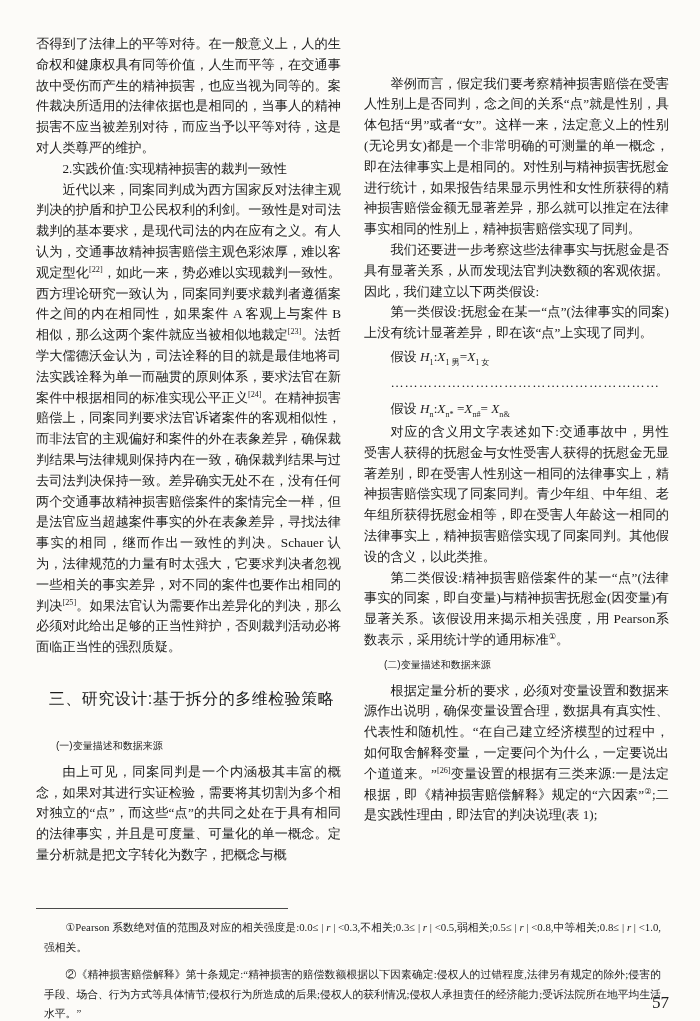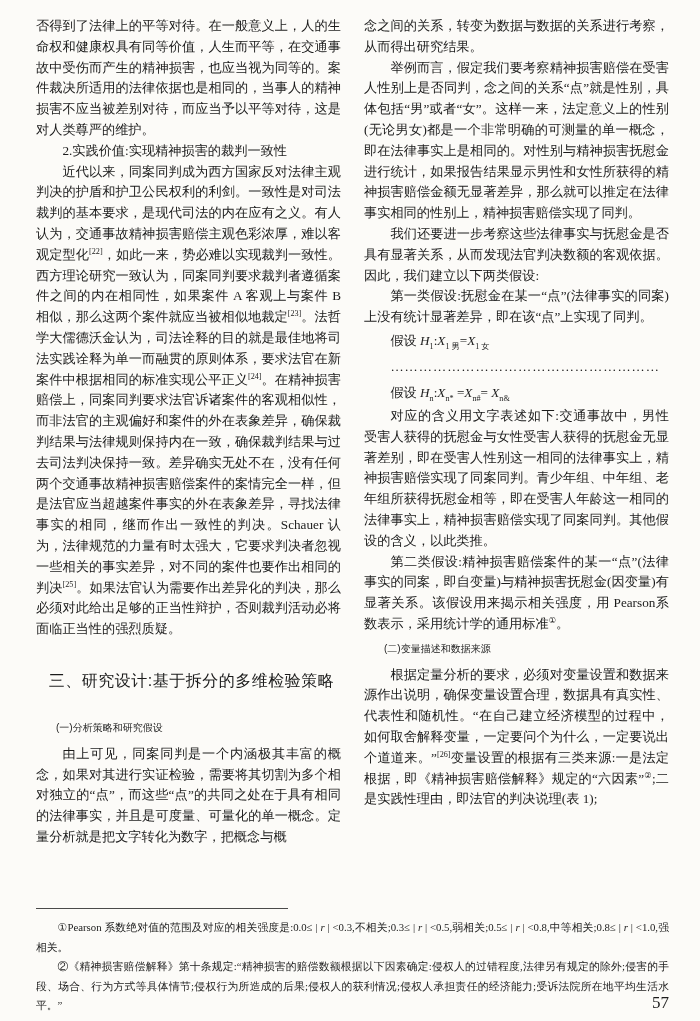"否得到了法律上的平等对待。在一般意义上，人的生命权和健康权具有同等价值，人生而平" .columns { align-items: none -> center; padding: 16px 31px 0 36px -> 34px 31px 0 36px }
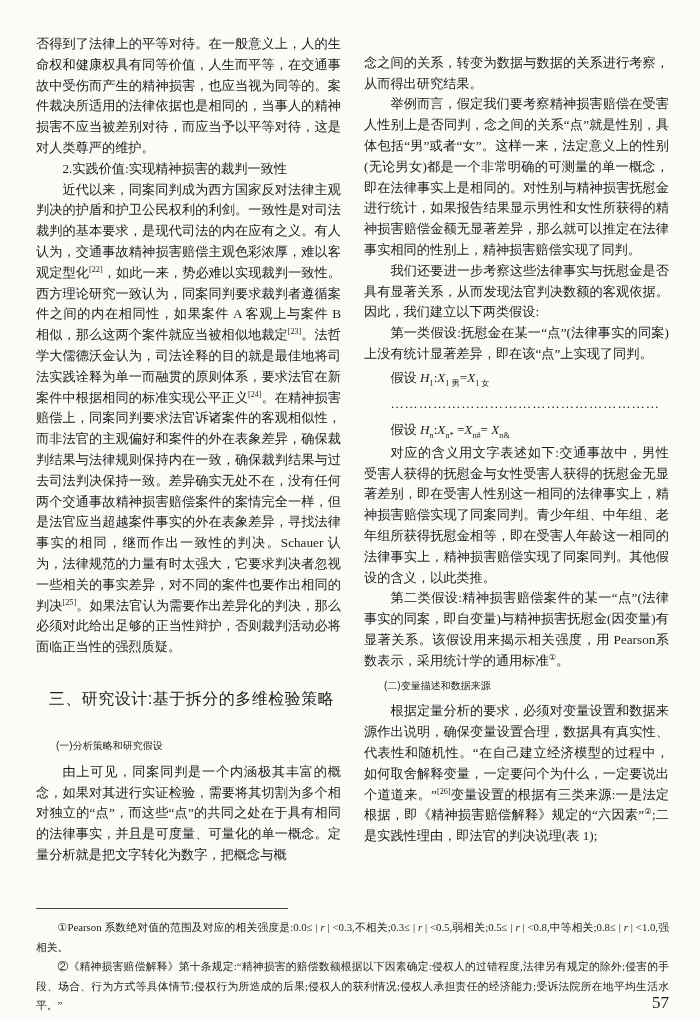"念之间的关系，转变为数据与数据的关系进行考察，从而得出研究结果。" p.cont { html: <p>念之间的关系，转变为数据与数据的关系进行考察，从而得出研究结果。</p> -> none }
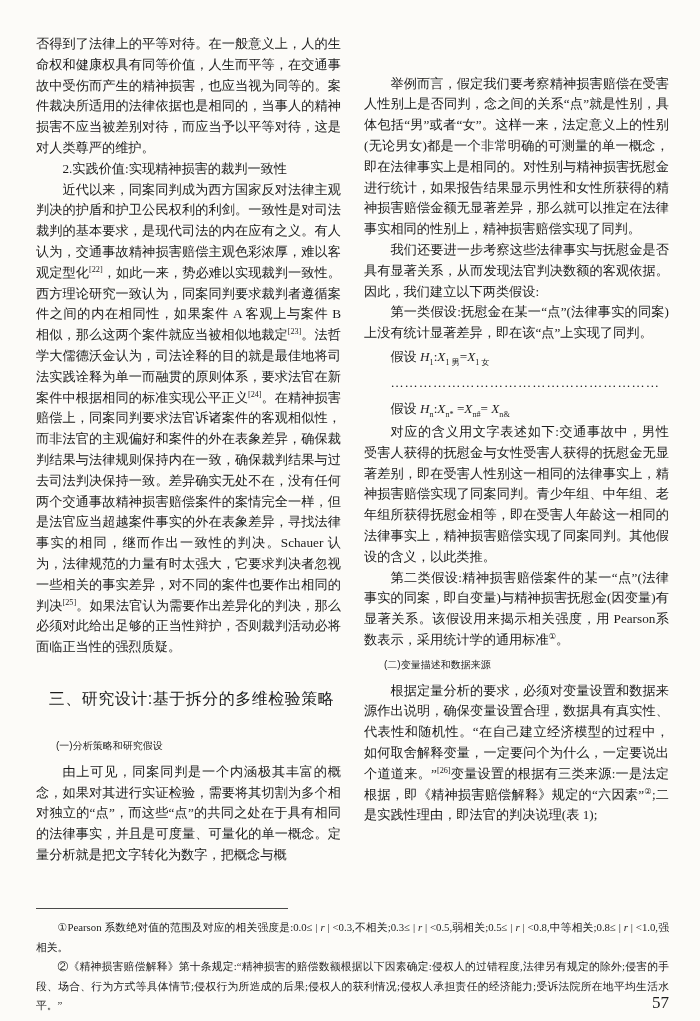"(一)分析策略和研究假设" div.subheading { text: 分析策略和研究假设 -> 变量描述和数据来源 }
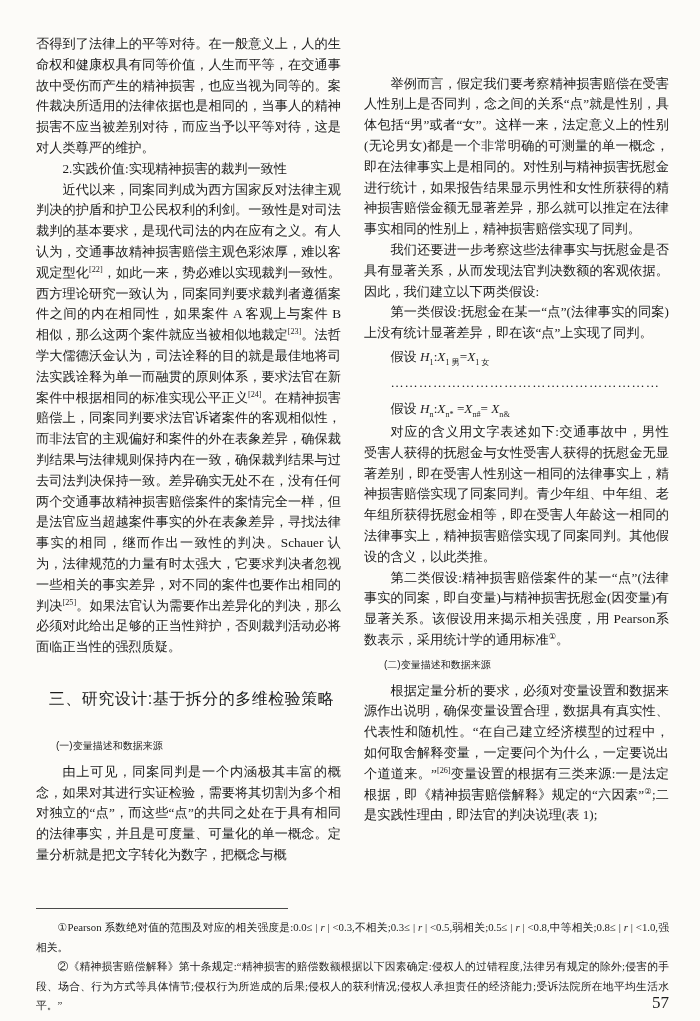"①Pearson 系数绝对值的范围及对应的相关强度是:0.0≤ | r |" .footnotes p { margin: 0 -> 8px }
